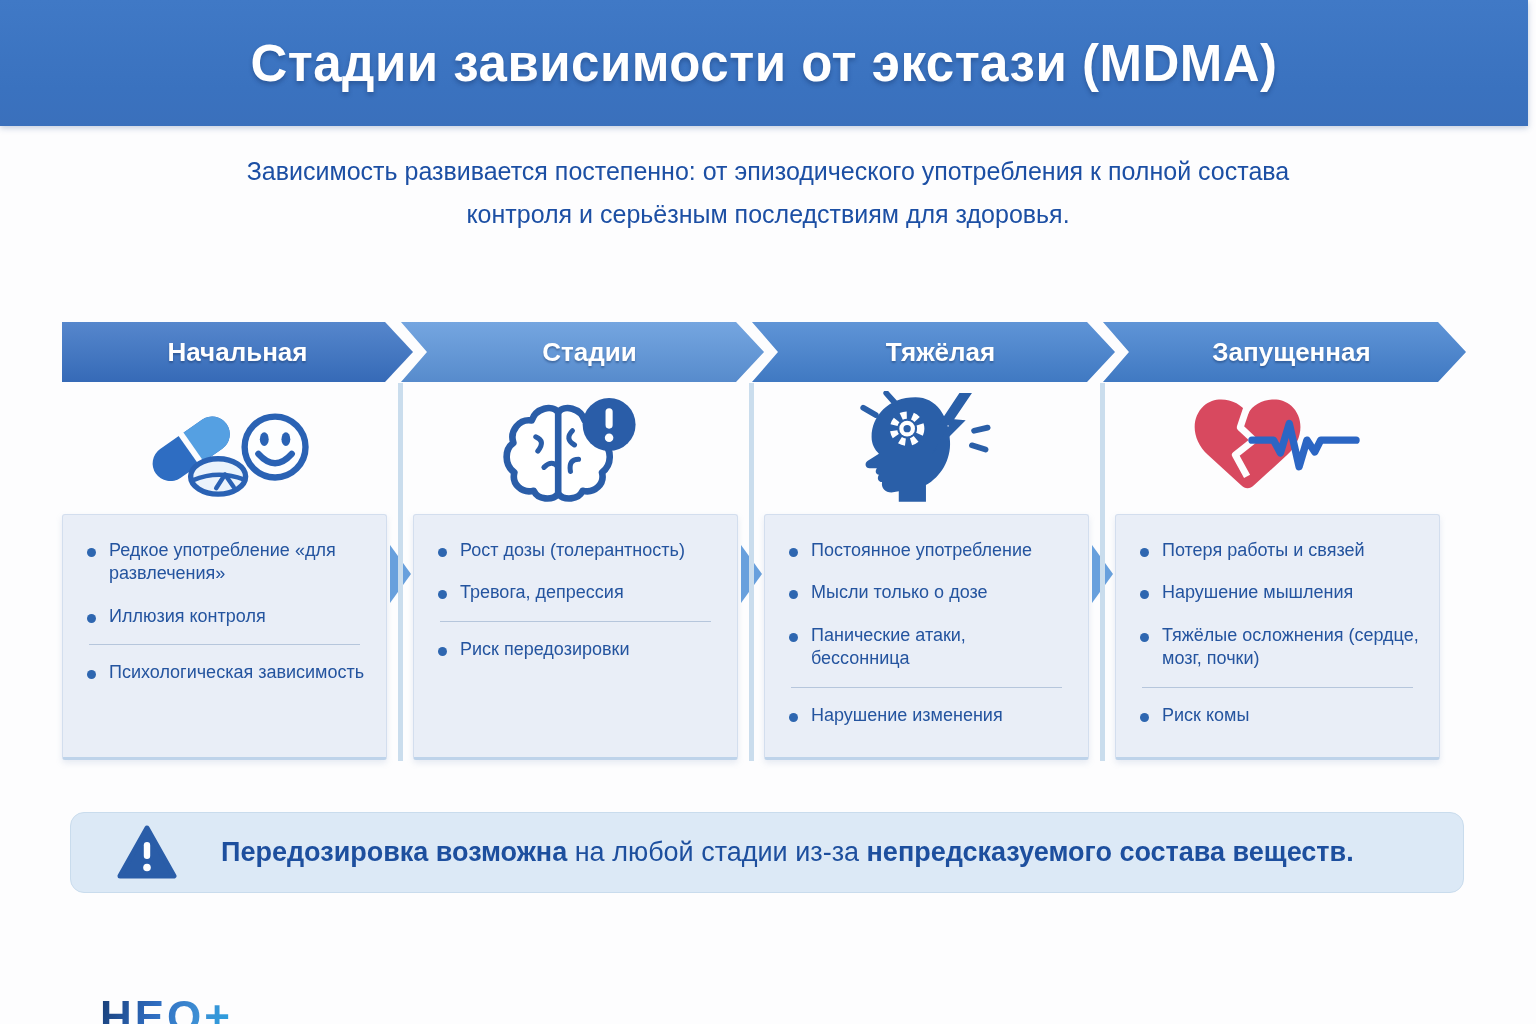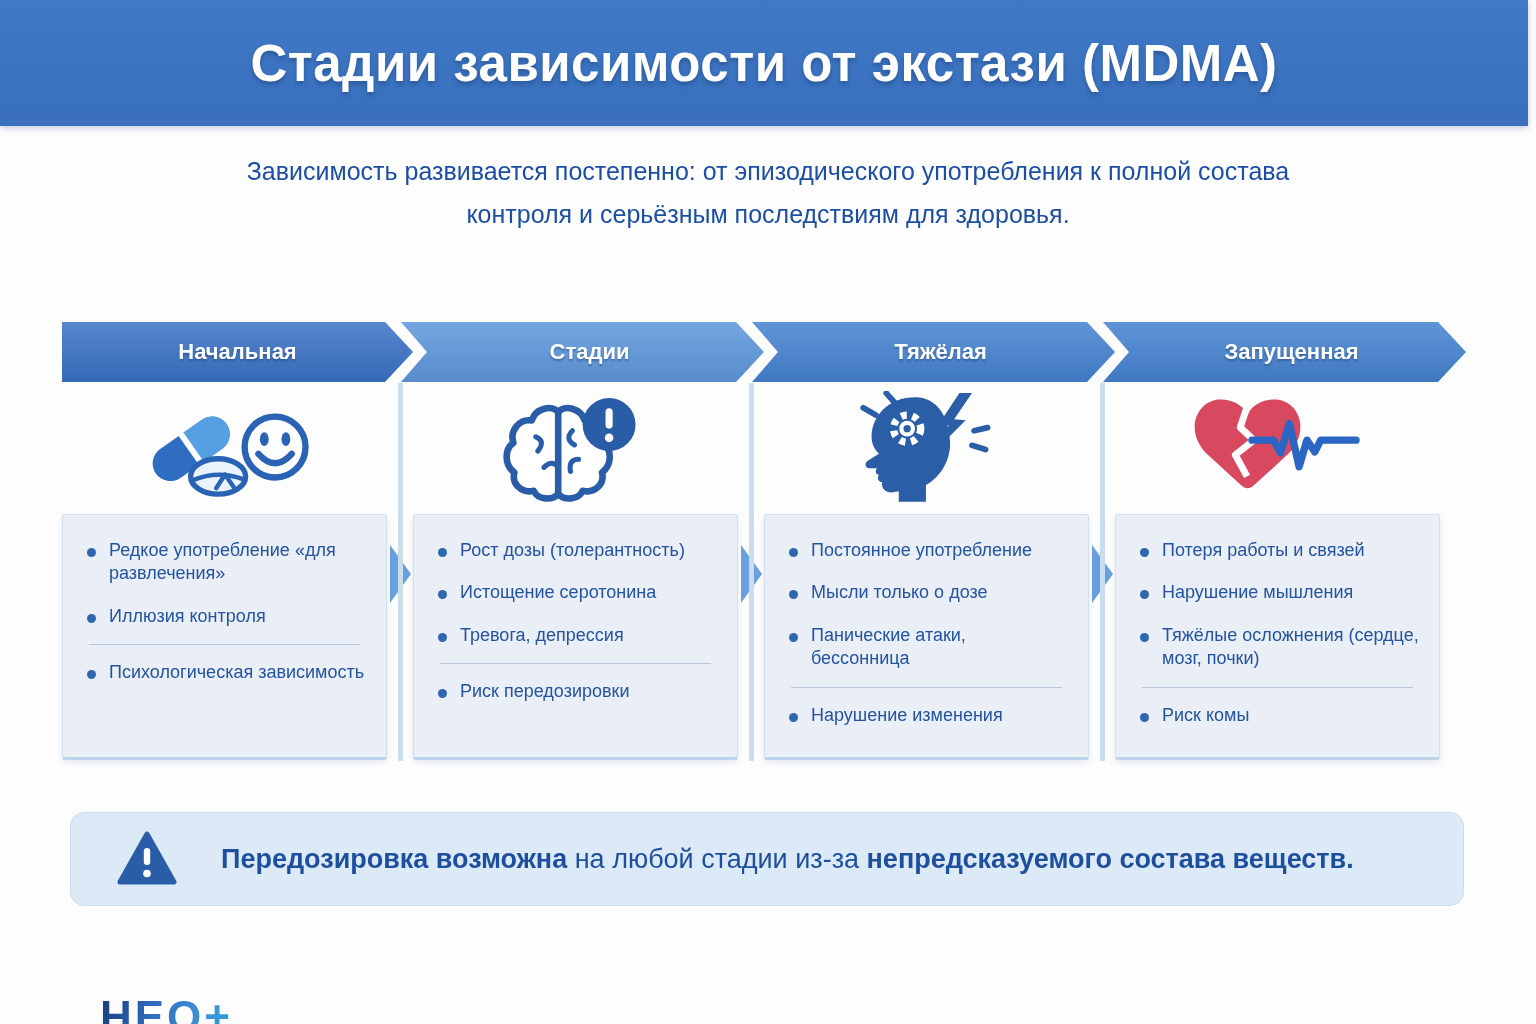"Начальная" .chev { font-size: 22px -> 26px }
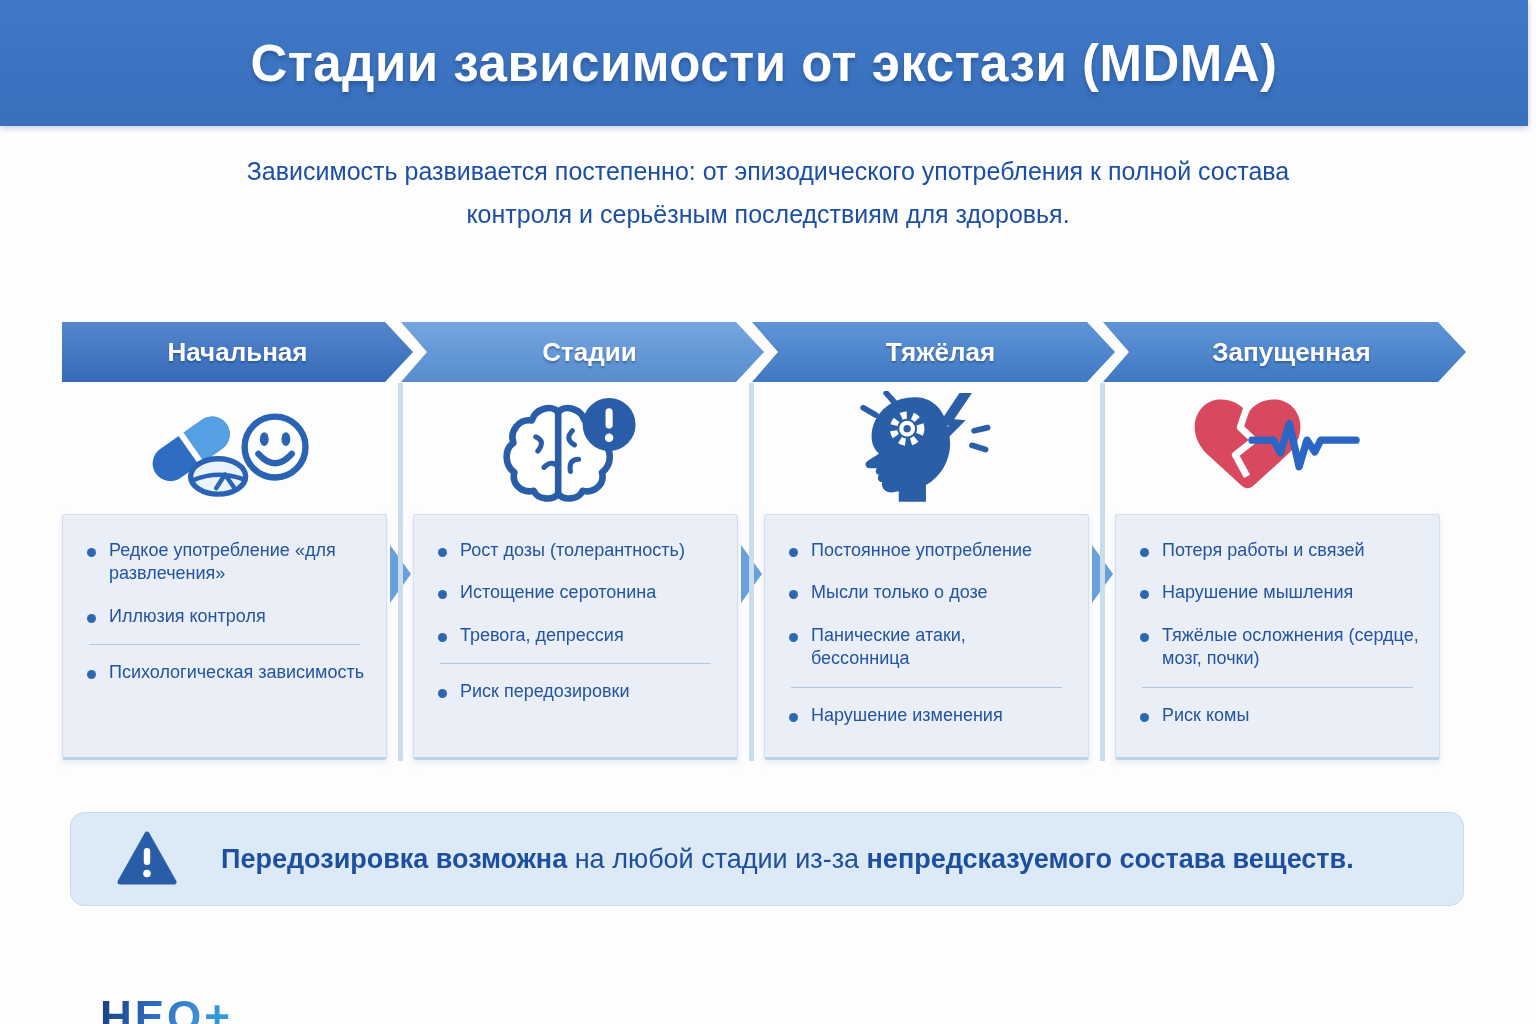"Истощение серотонина" li { html: <li> <span></span> <span>Истощение серотонина</span> </li> -> none }
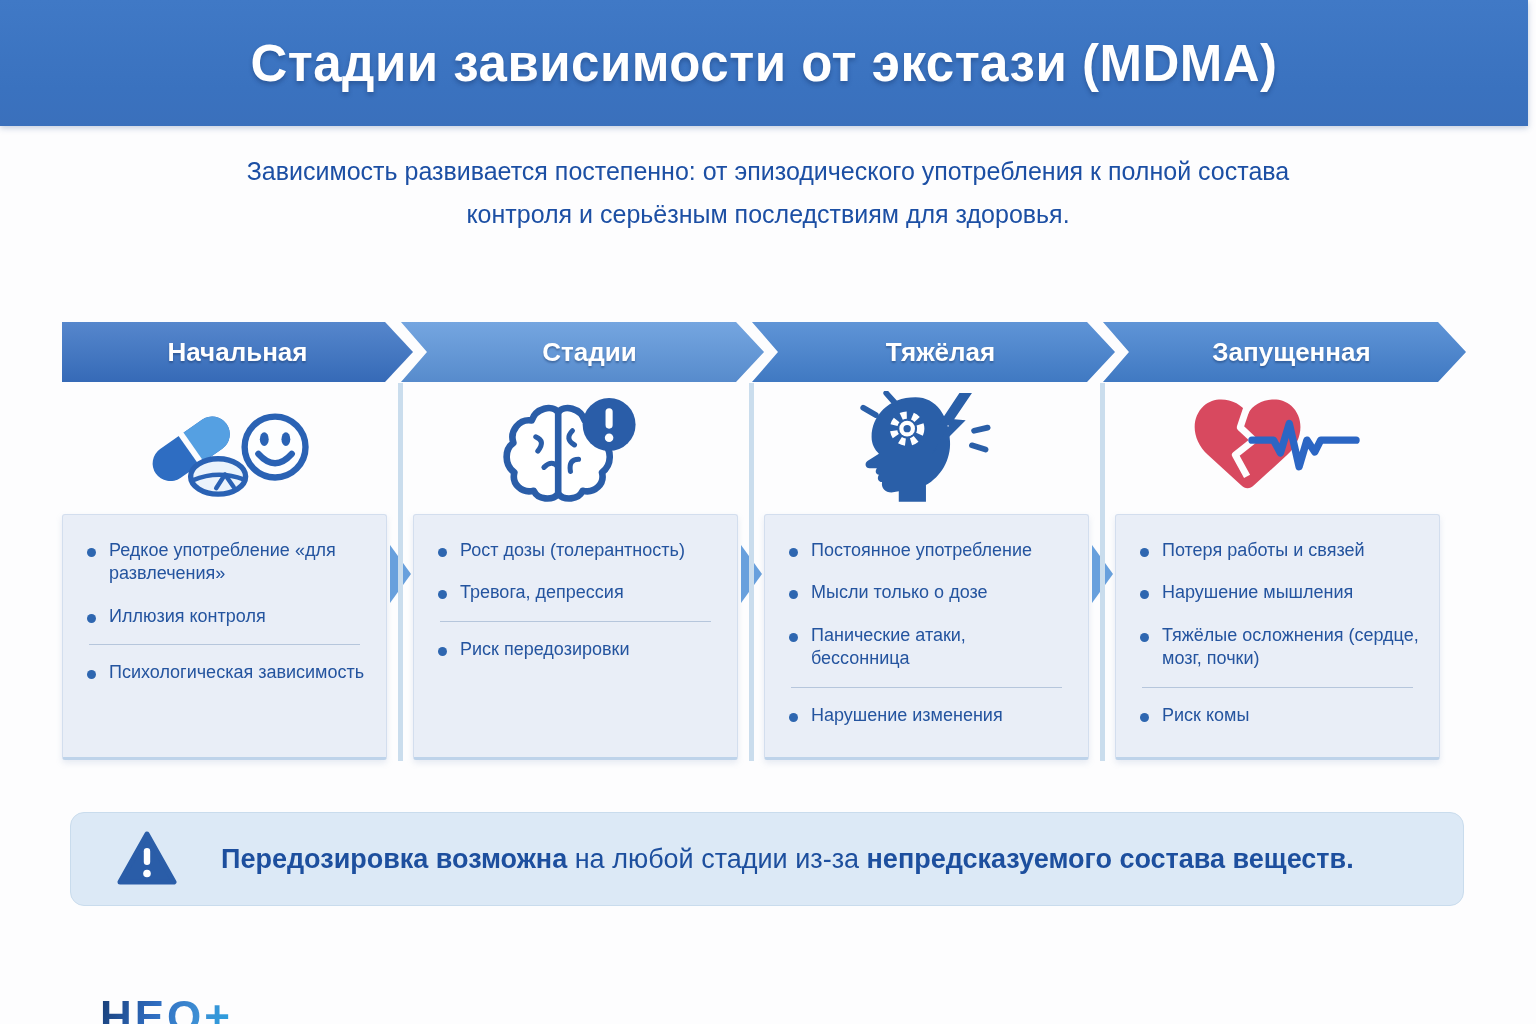"Передозировка возможна на любой стадии" .warning { height: 94px -> 81px }
